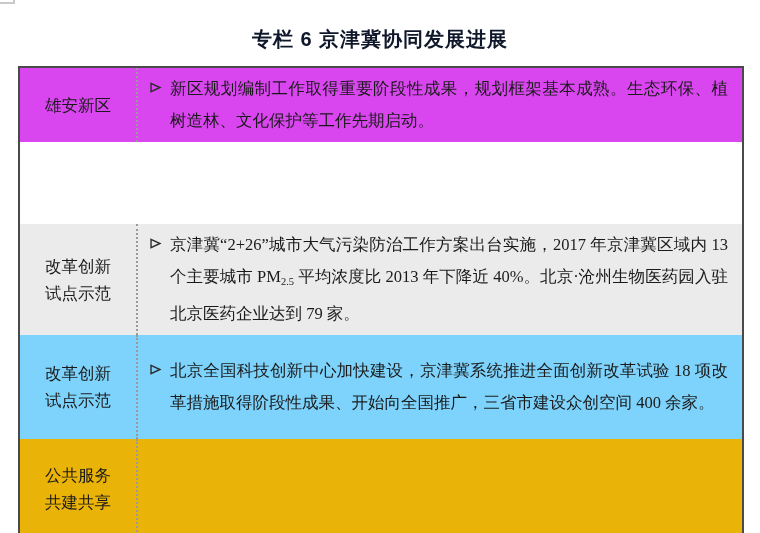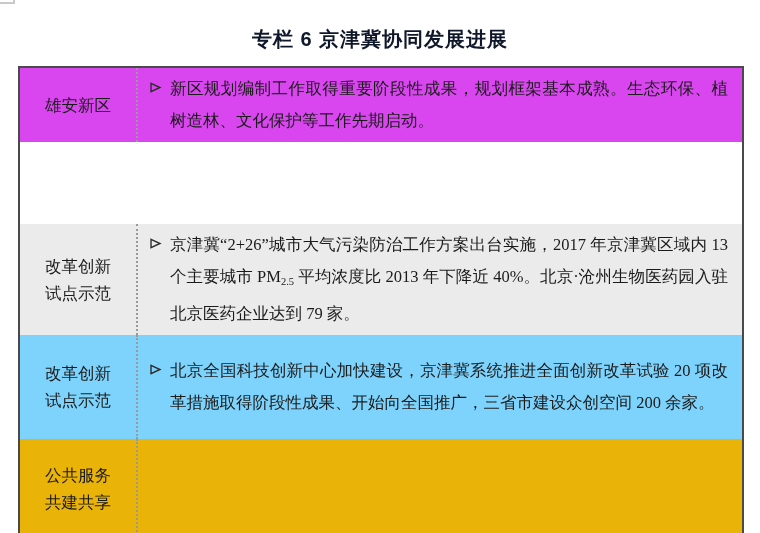"北京全国科技创新中心加快建设，京津冀系统推进全面创新改革试验 20" span { text: 20 项改革措施取得阶段性成果、开始向全国推广，三省市建设众创空间 200 -> 18 项改革措施取得阶段性成果、开始向全国推广，三省市建设众创空间 400 }
